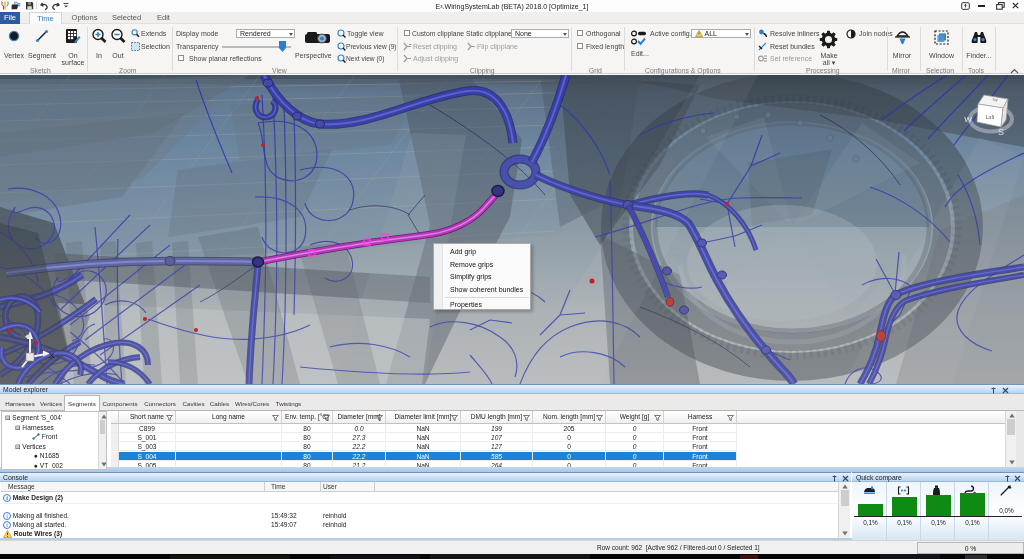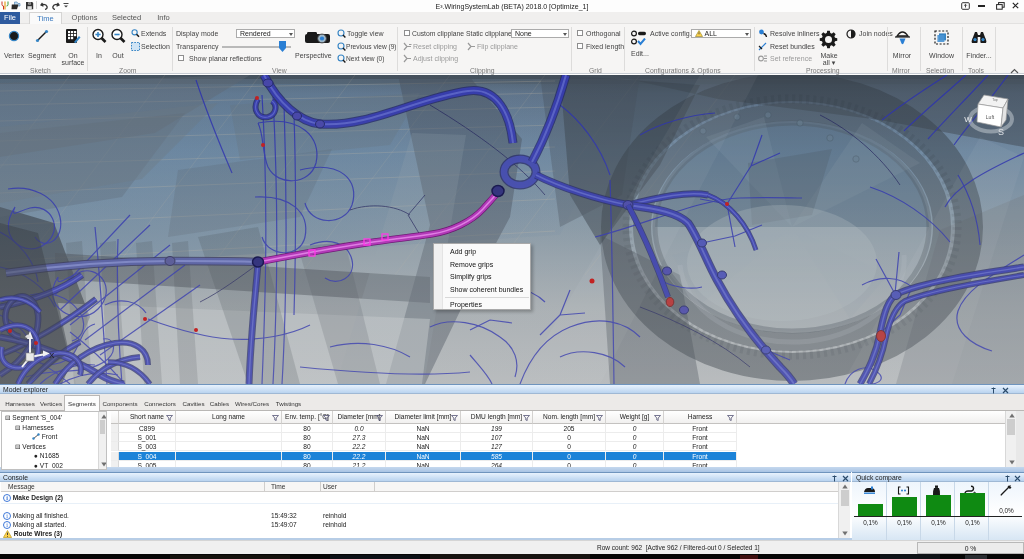"Info" div.tab { text: Info -> Edit }
